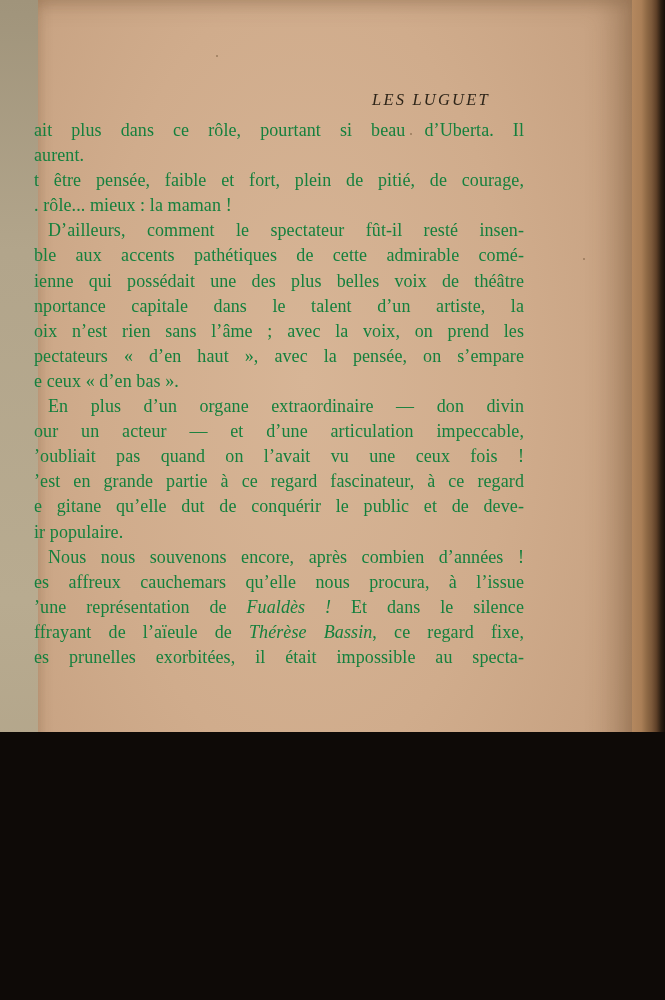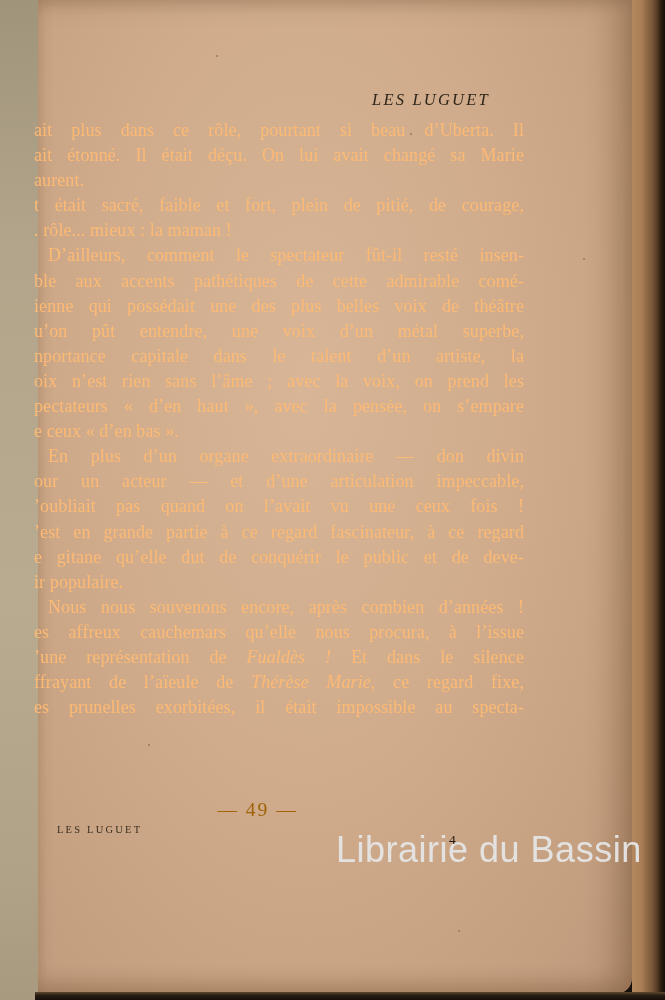"LES LUGUET" .stage { height: 1000px -> 732px }
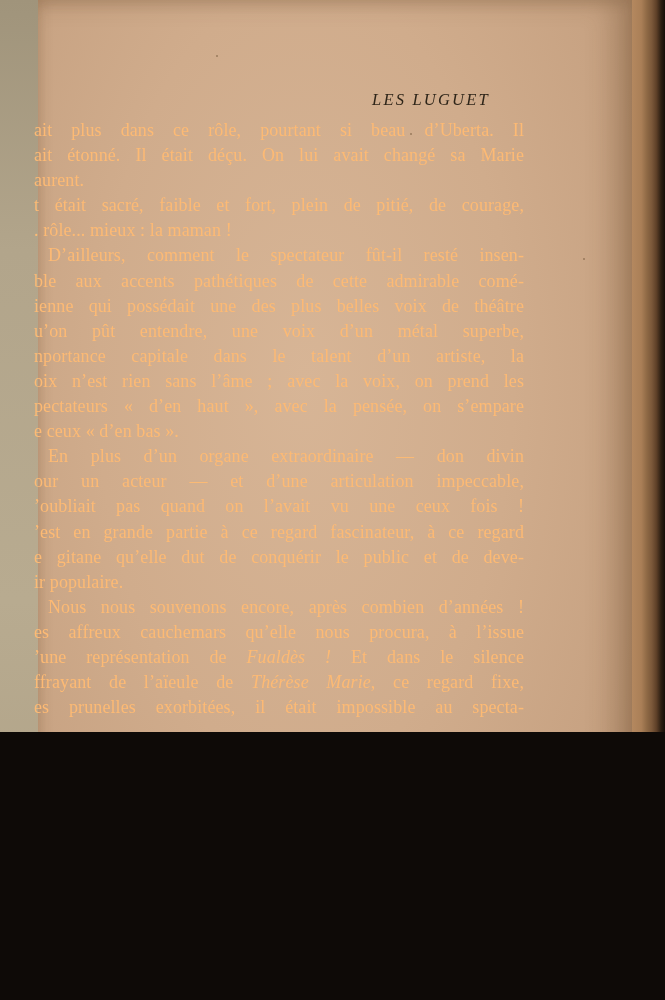"ait plus dans ce rôle," .text-block { color: #fdba74 -> #15803d }
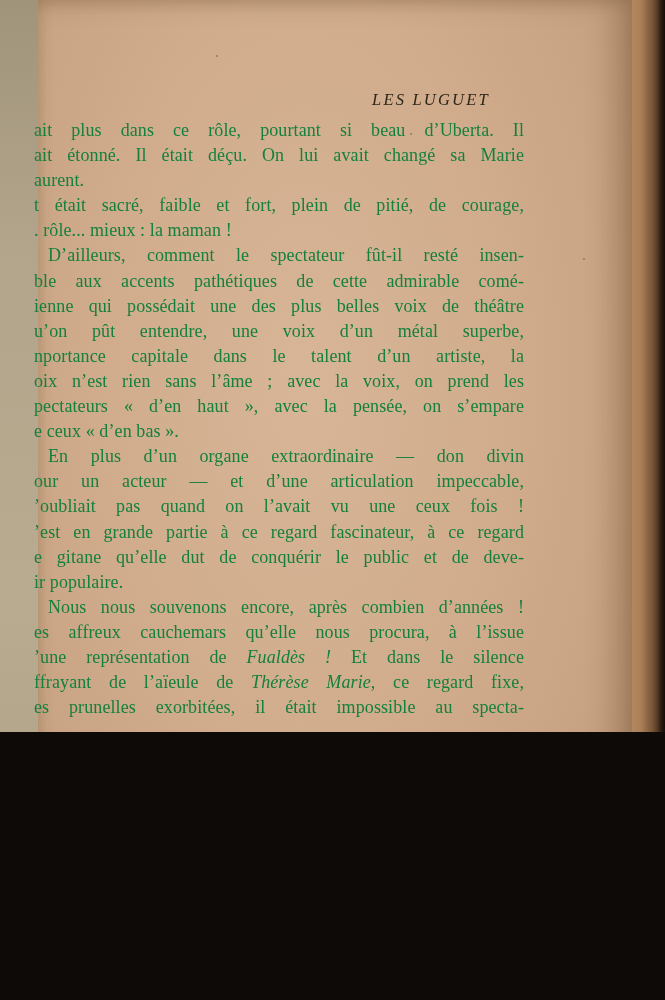"ait étonné. Il était déçu." div.line { html: <div><span>ait étonné. Il était déçu. On lui avait changé sa Marie</span></div> -> none }
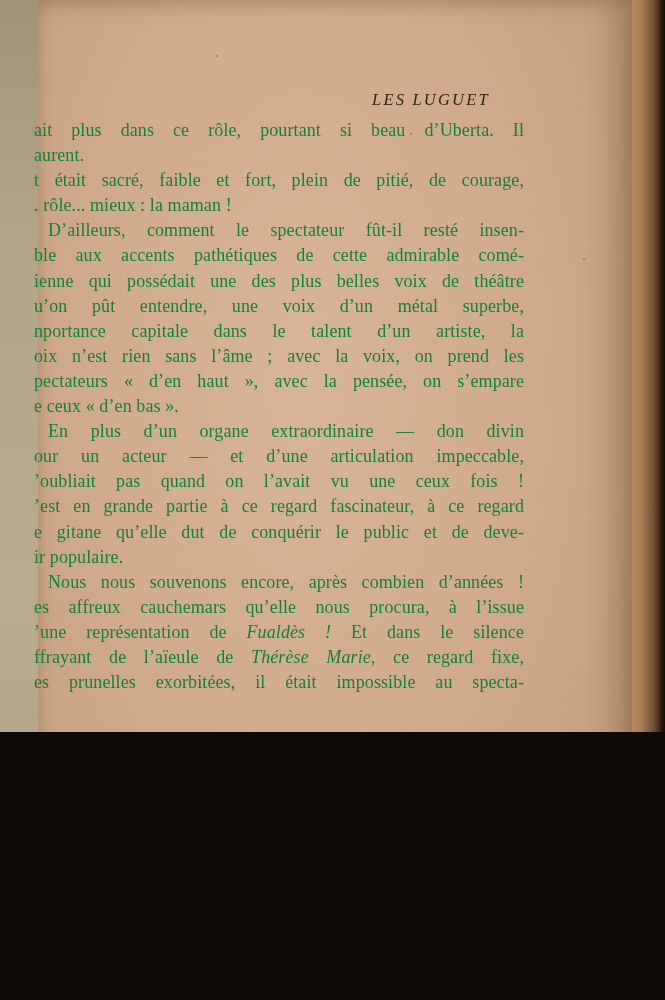"t était sacré, faible et" span { text: était sacré -> être pensée }
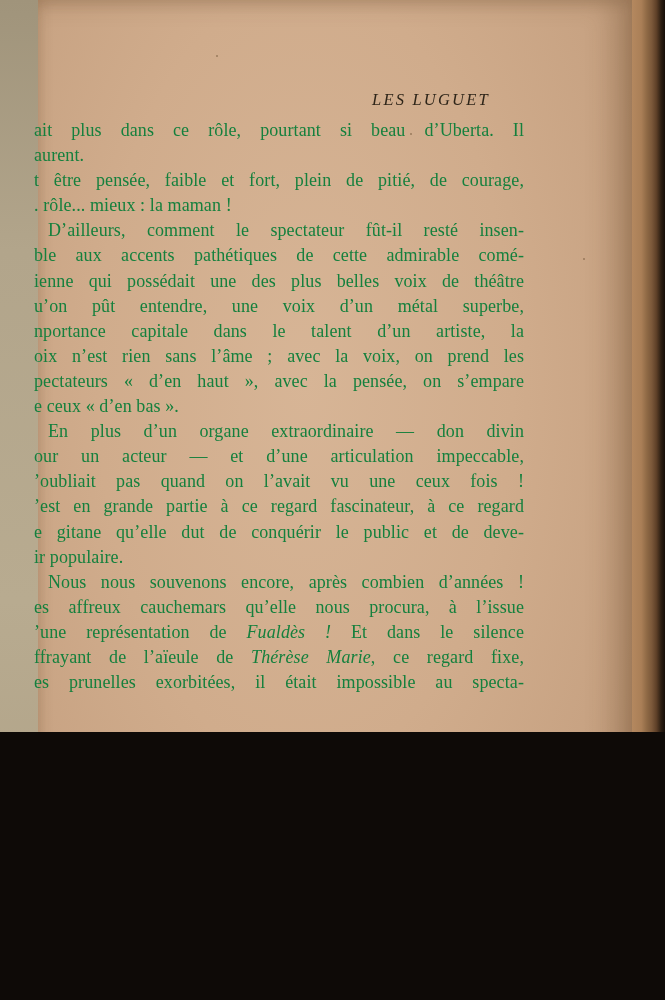"u’on pût entendre, une voix" div.line { html: <div><span>u’on pût entendre, une voix d’un métal superbe,</span></div> -> none }
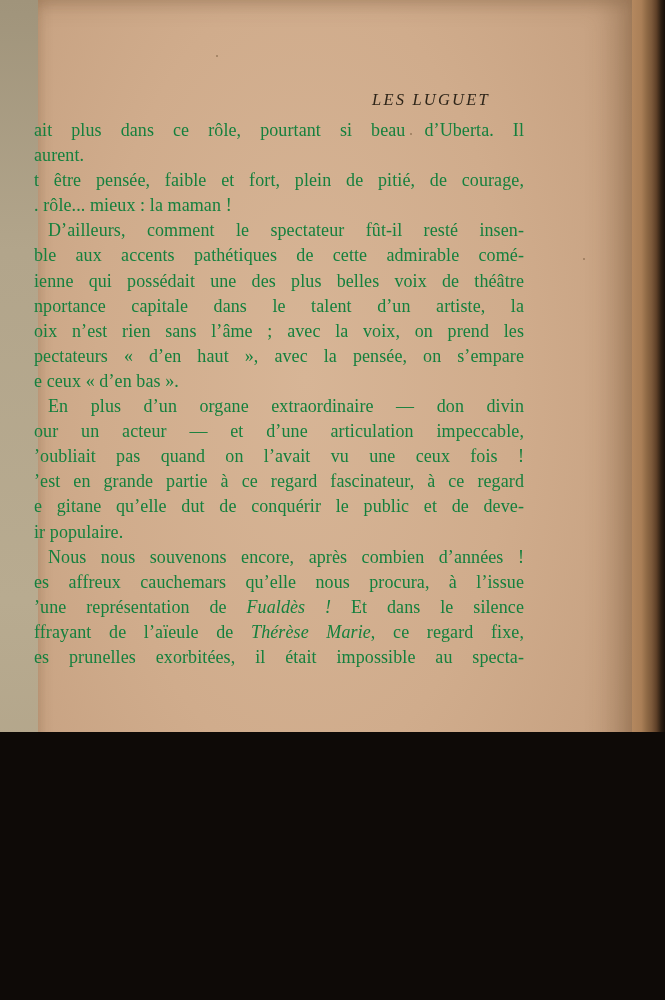"Thérèse Marie" span.it { text: Marie -> Bassin }
